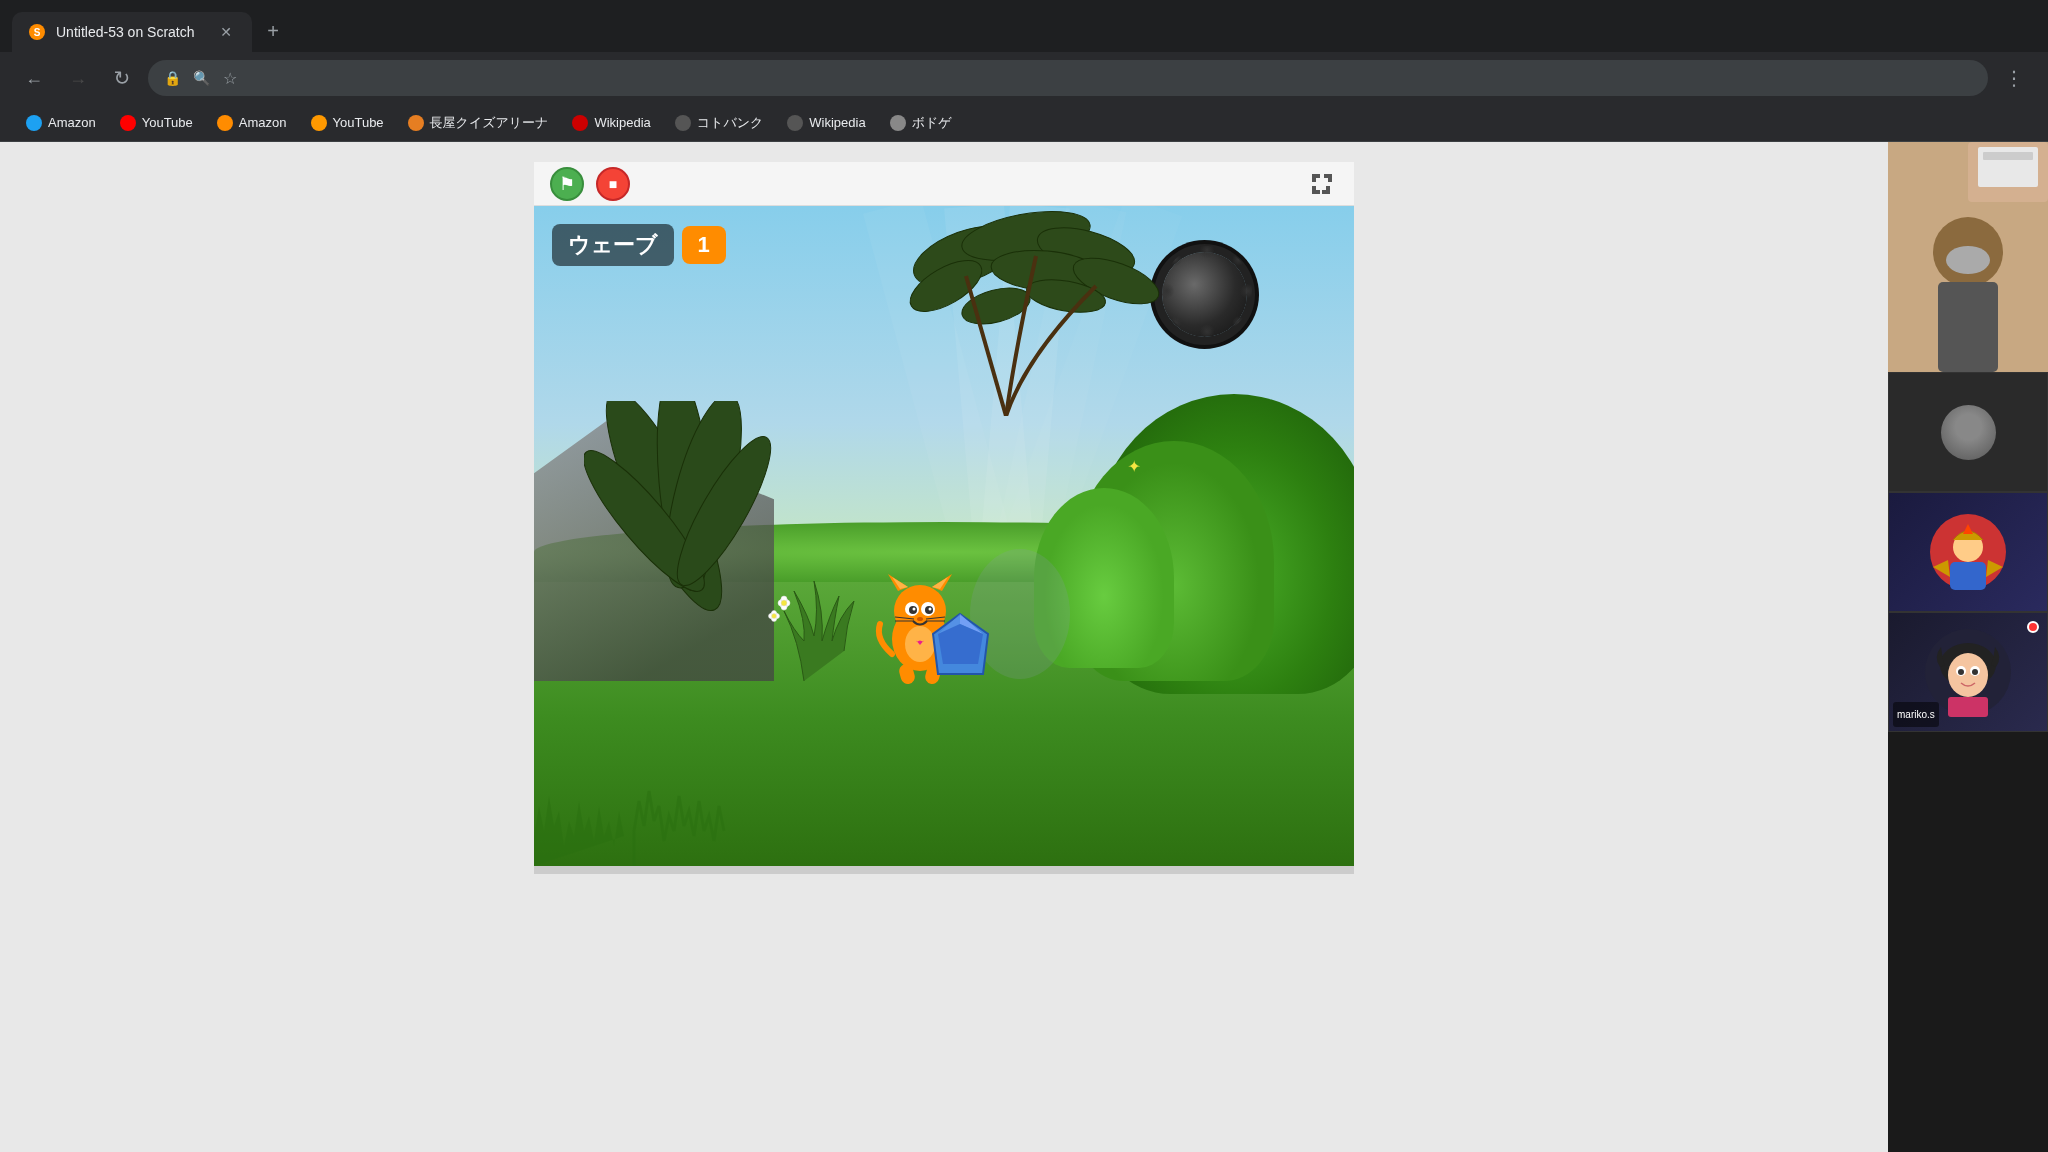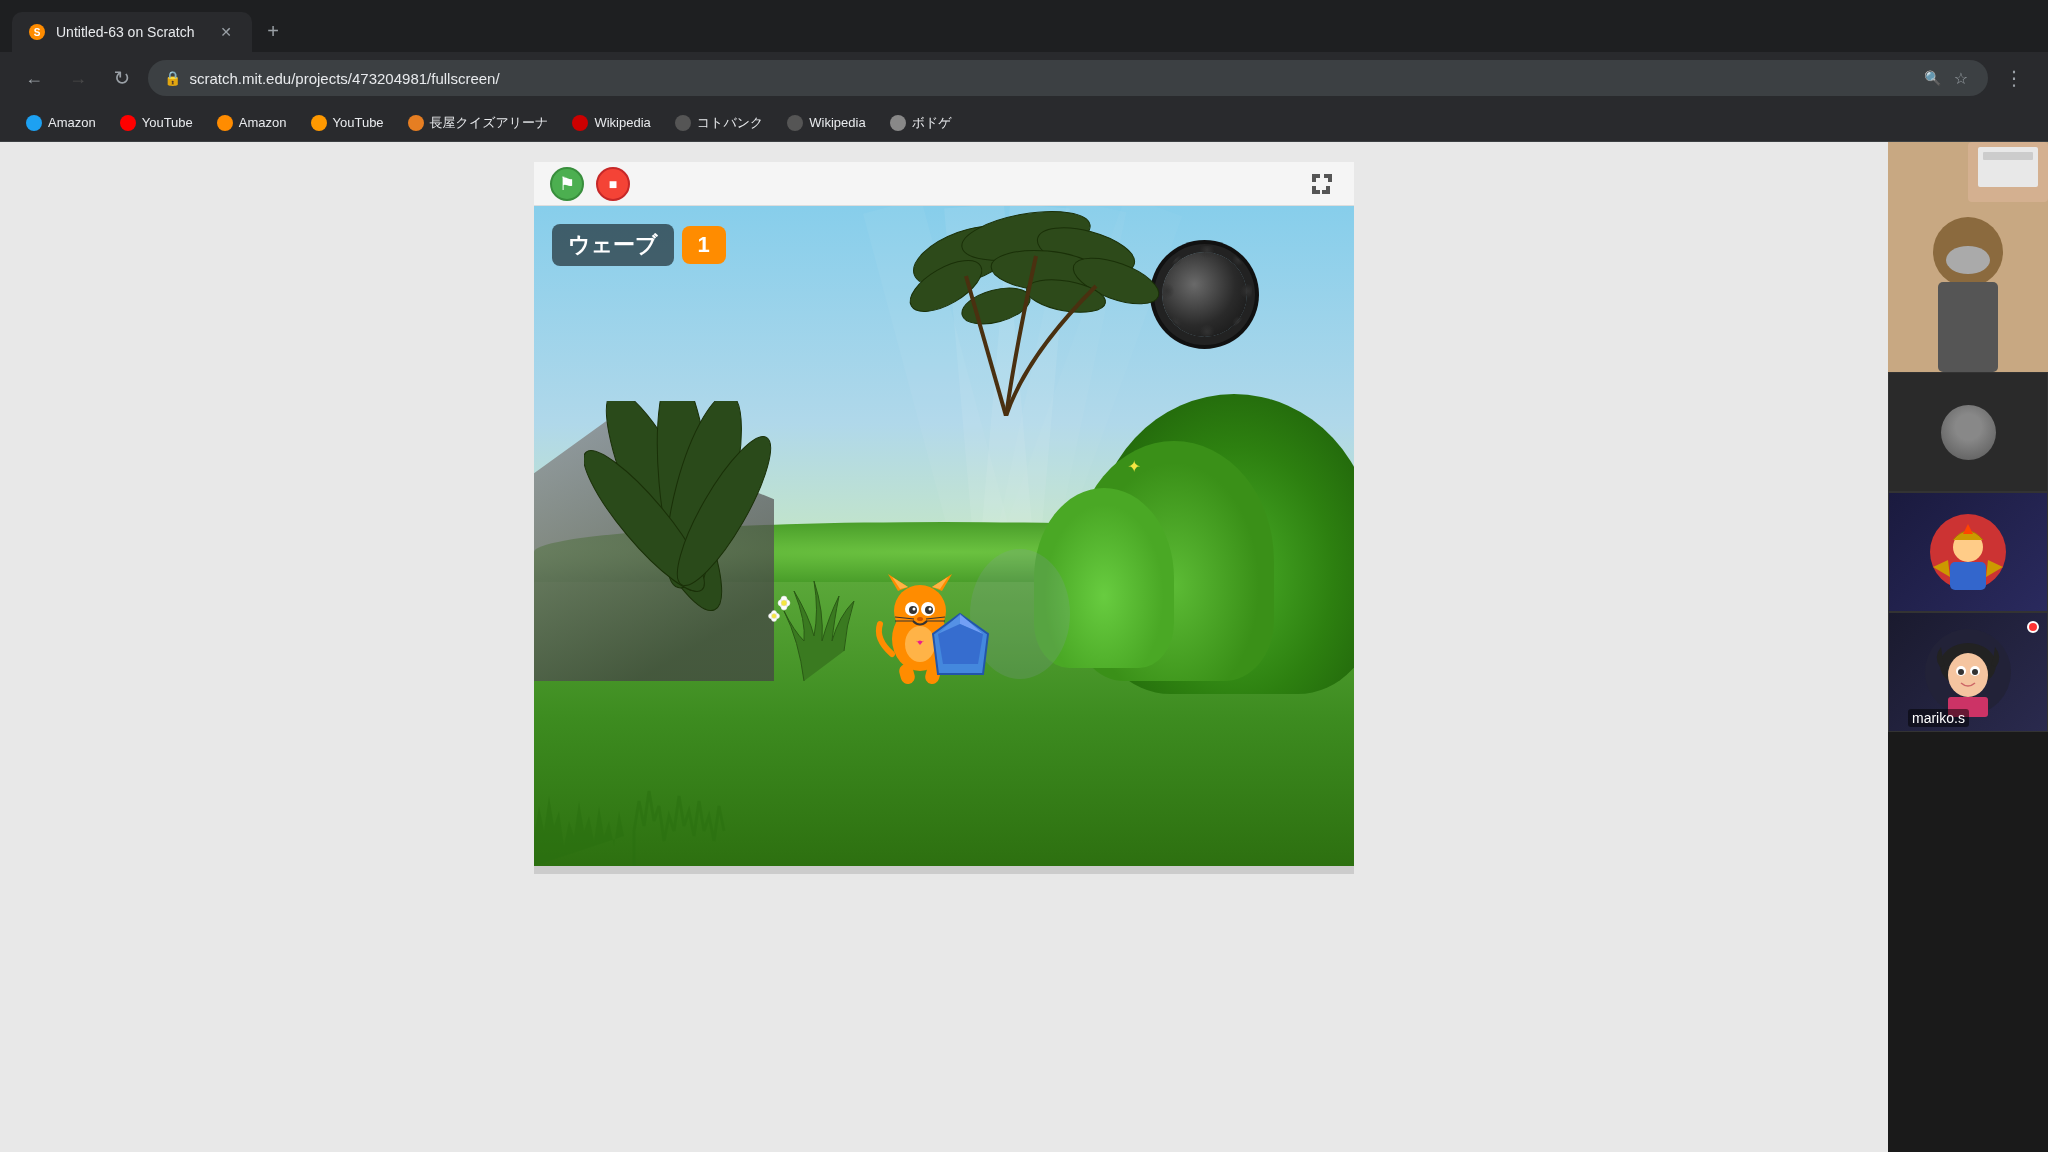"Untitled-63 on Scratch" span.tab-title { text: Untitled-63 -> Untitled-53 }
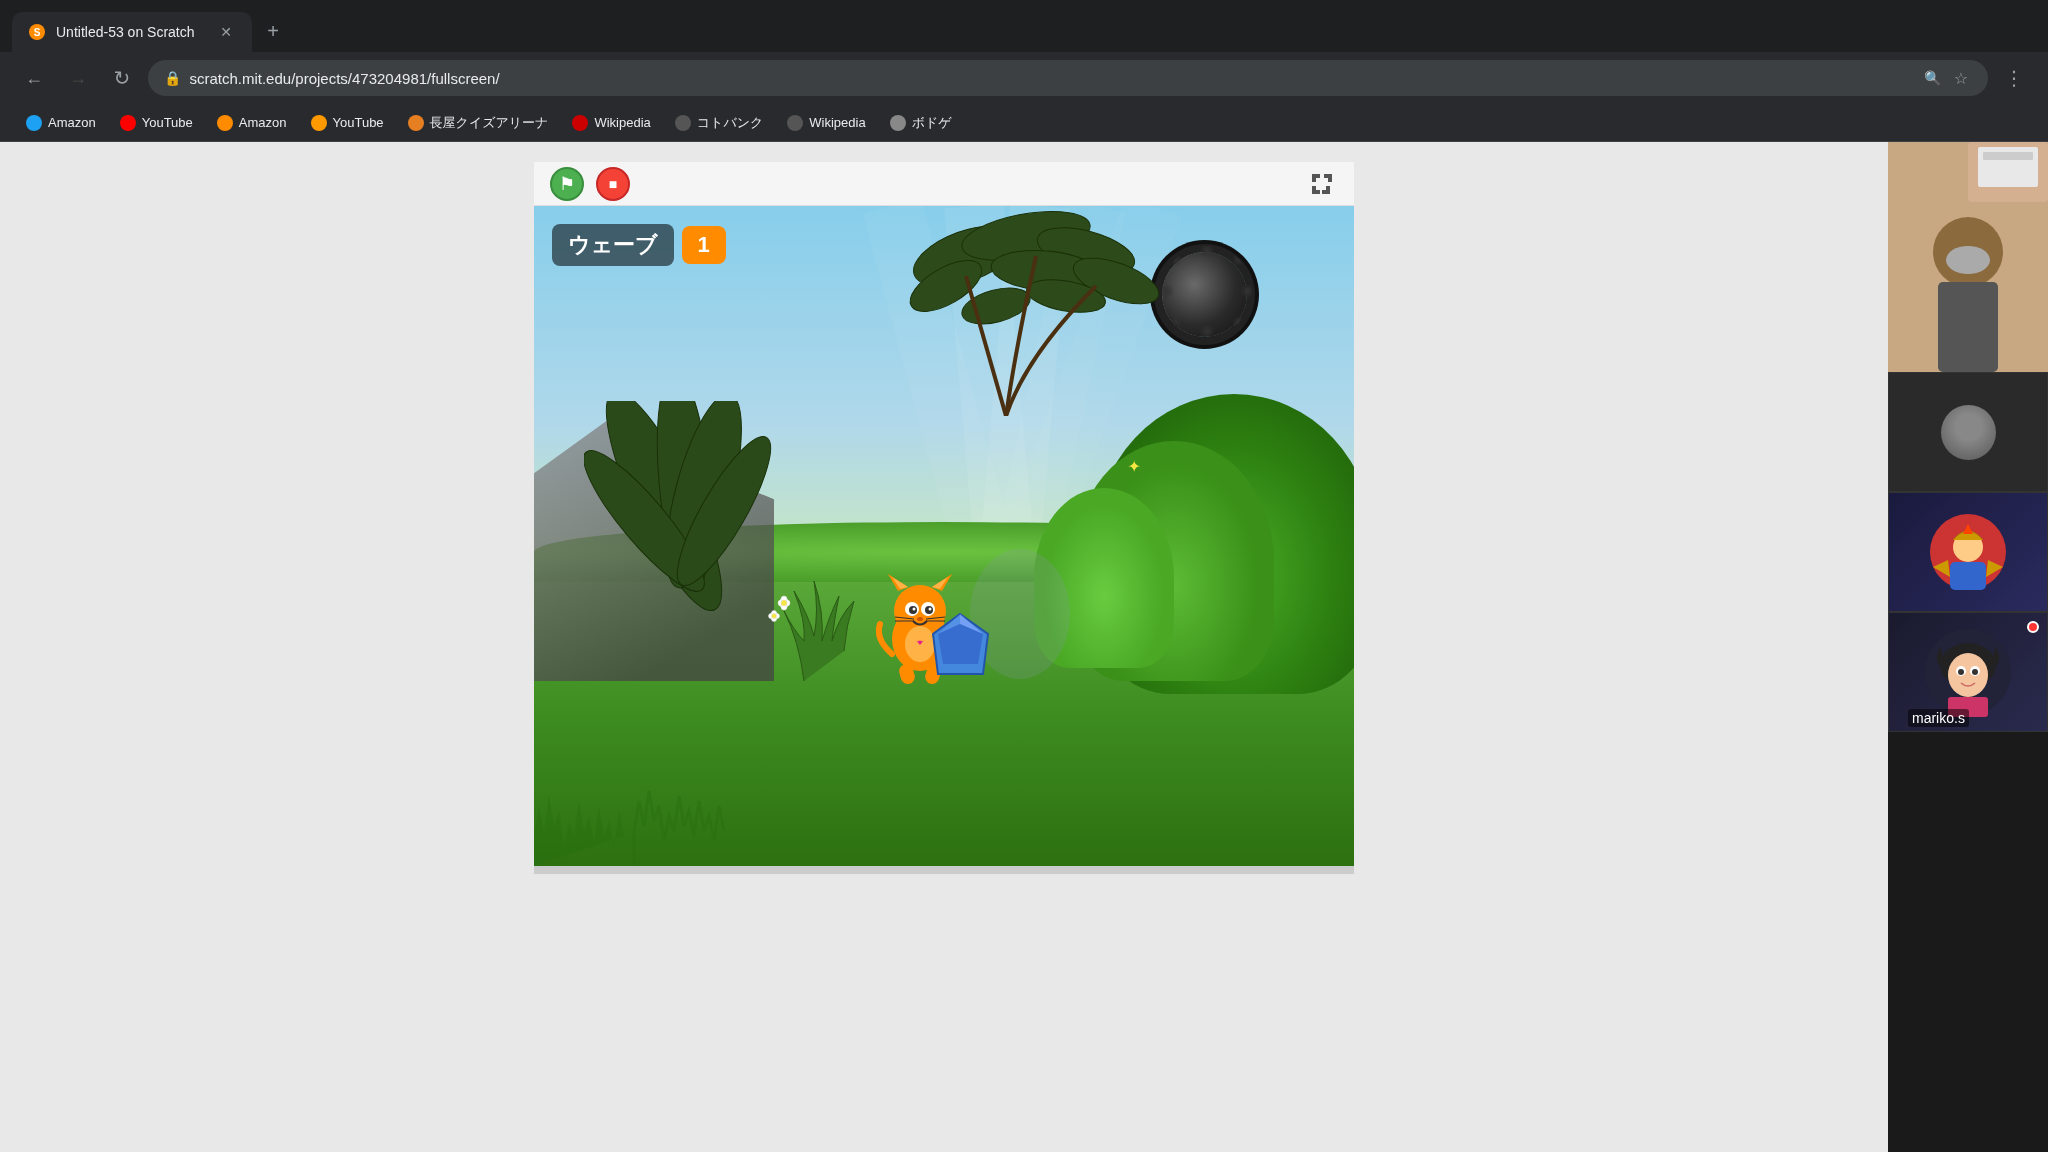"scratch.mit.edu/projects/473204981/fulls" span.address-text { html: <span>scratch.mit.edu/projects/473204981/fullscreen/</span> -> none }
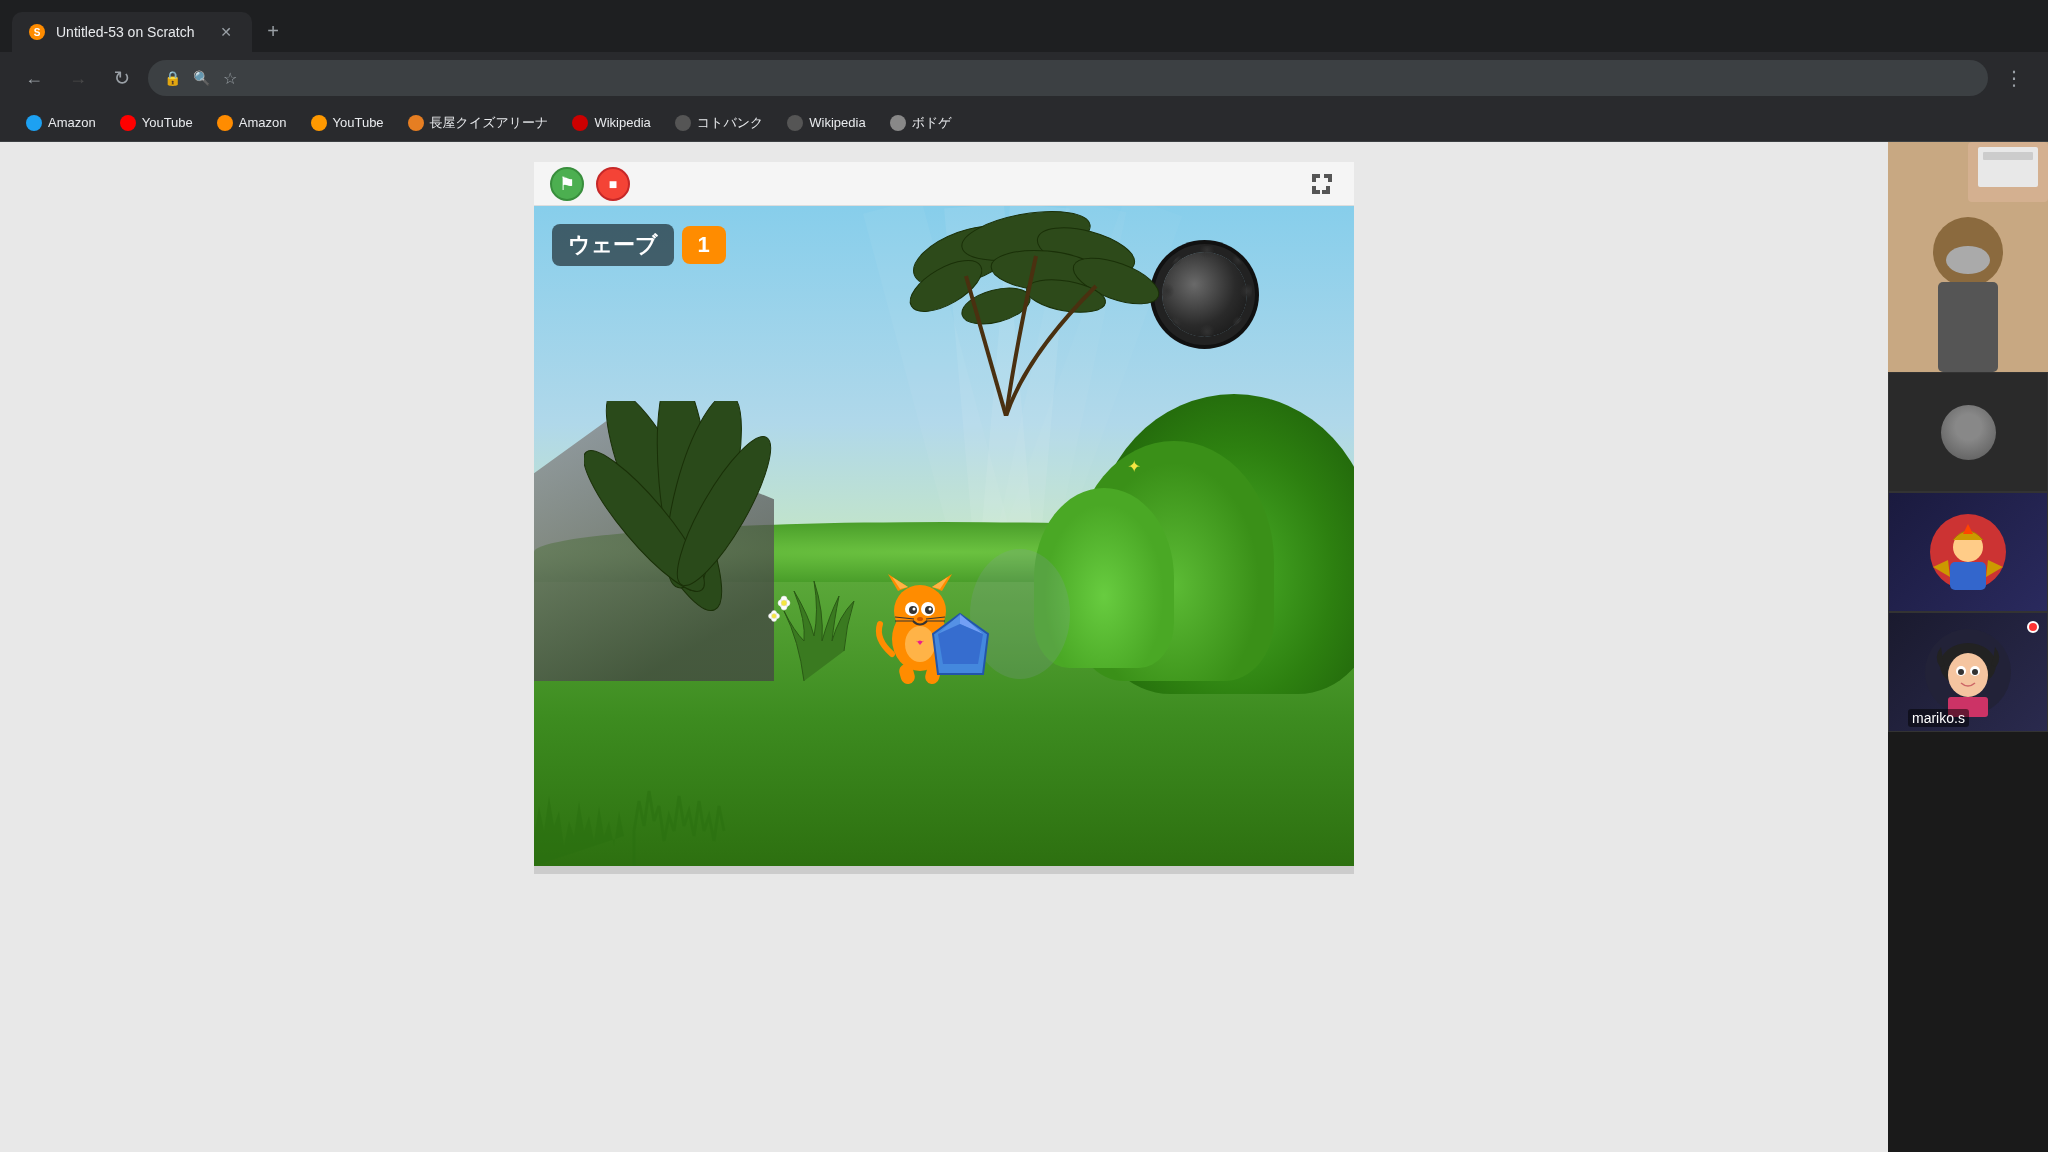"mariko.s" div { font-size: 14px -> 10px; left: 19px -> 4px; padding: 1px 4px -> 7px 4px }
